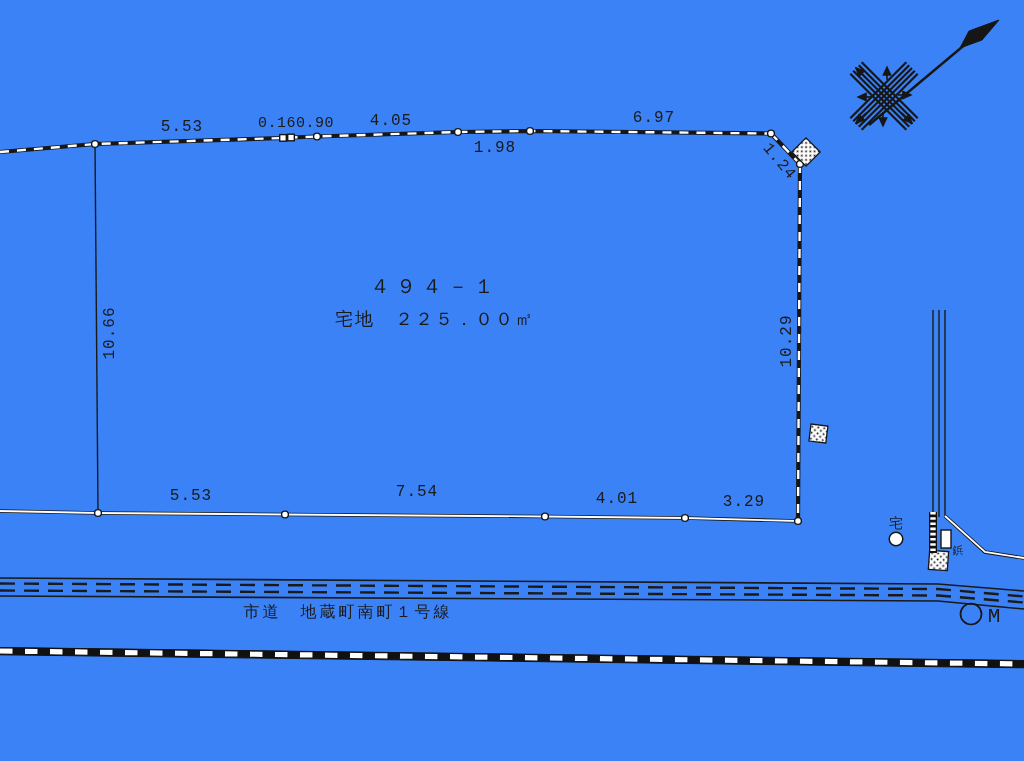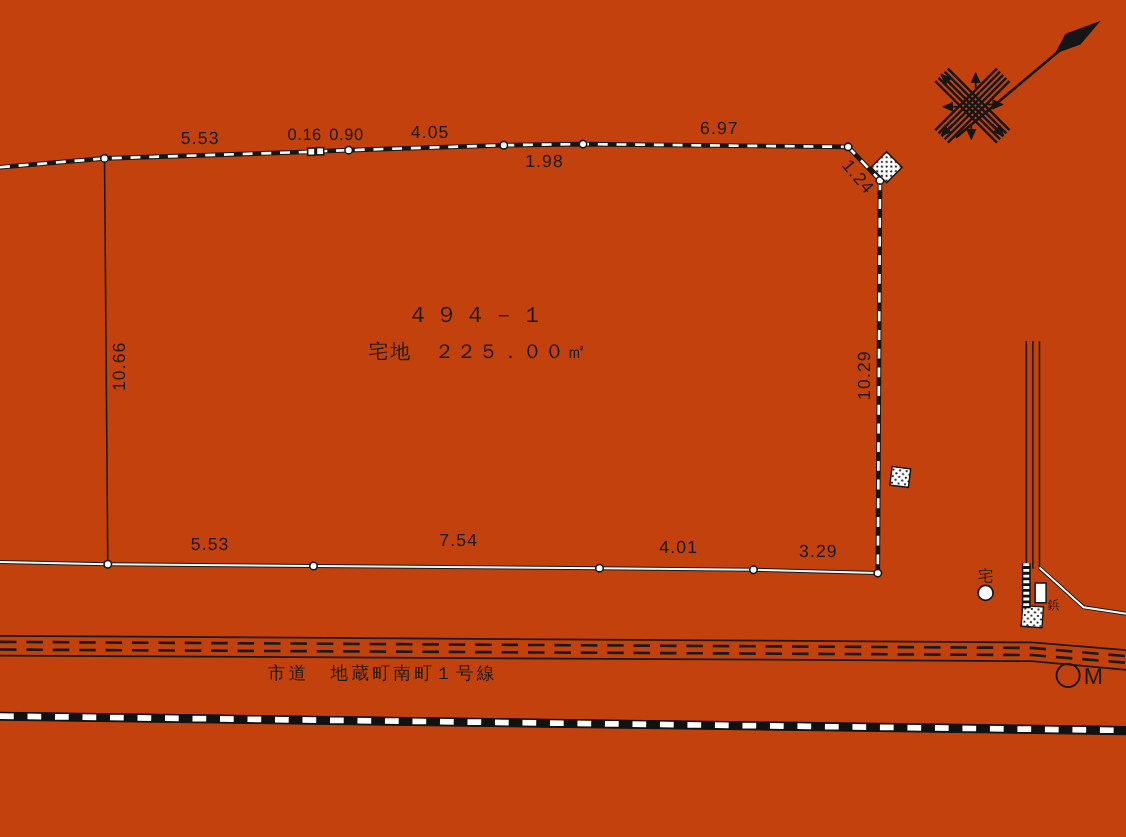"5.53" .sheet { background: #c2410c -> #3b82f6; font-family: Liberation Sans, sans-serif -> Liberation Mono, monospace }
